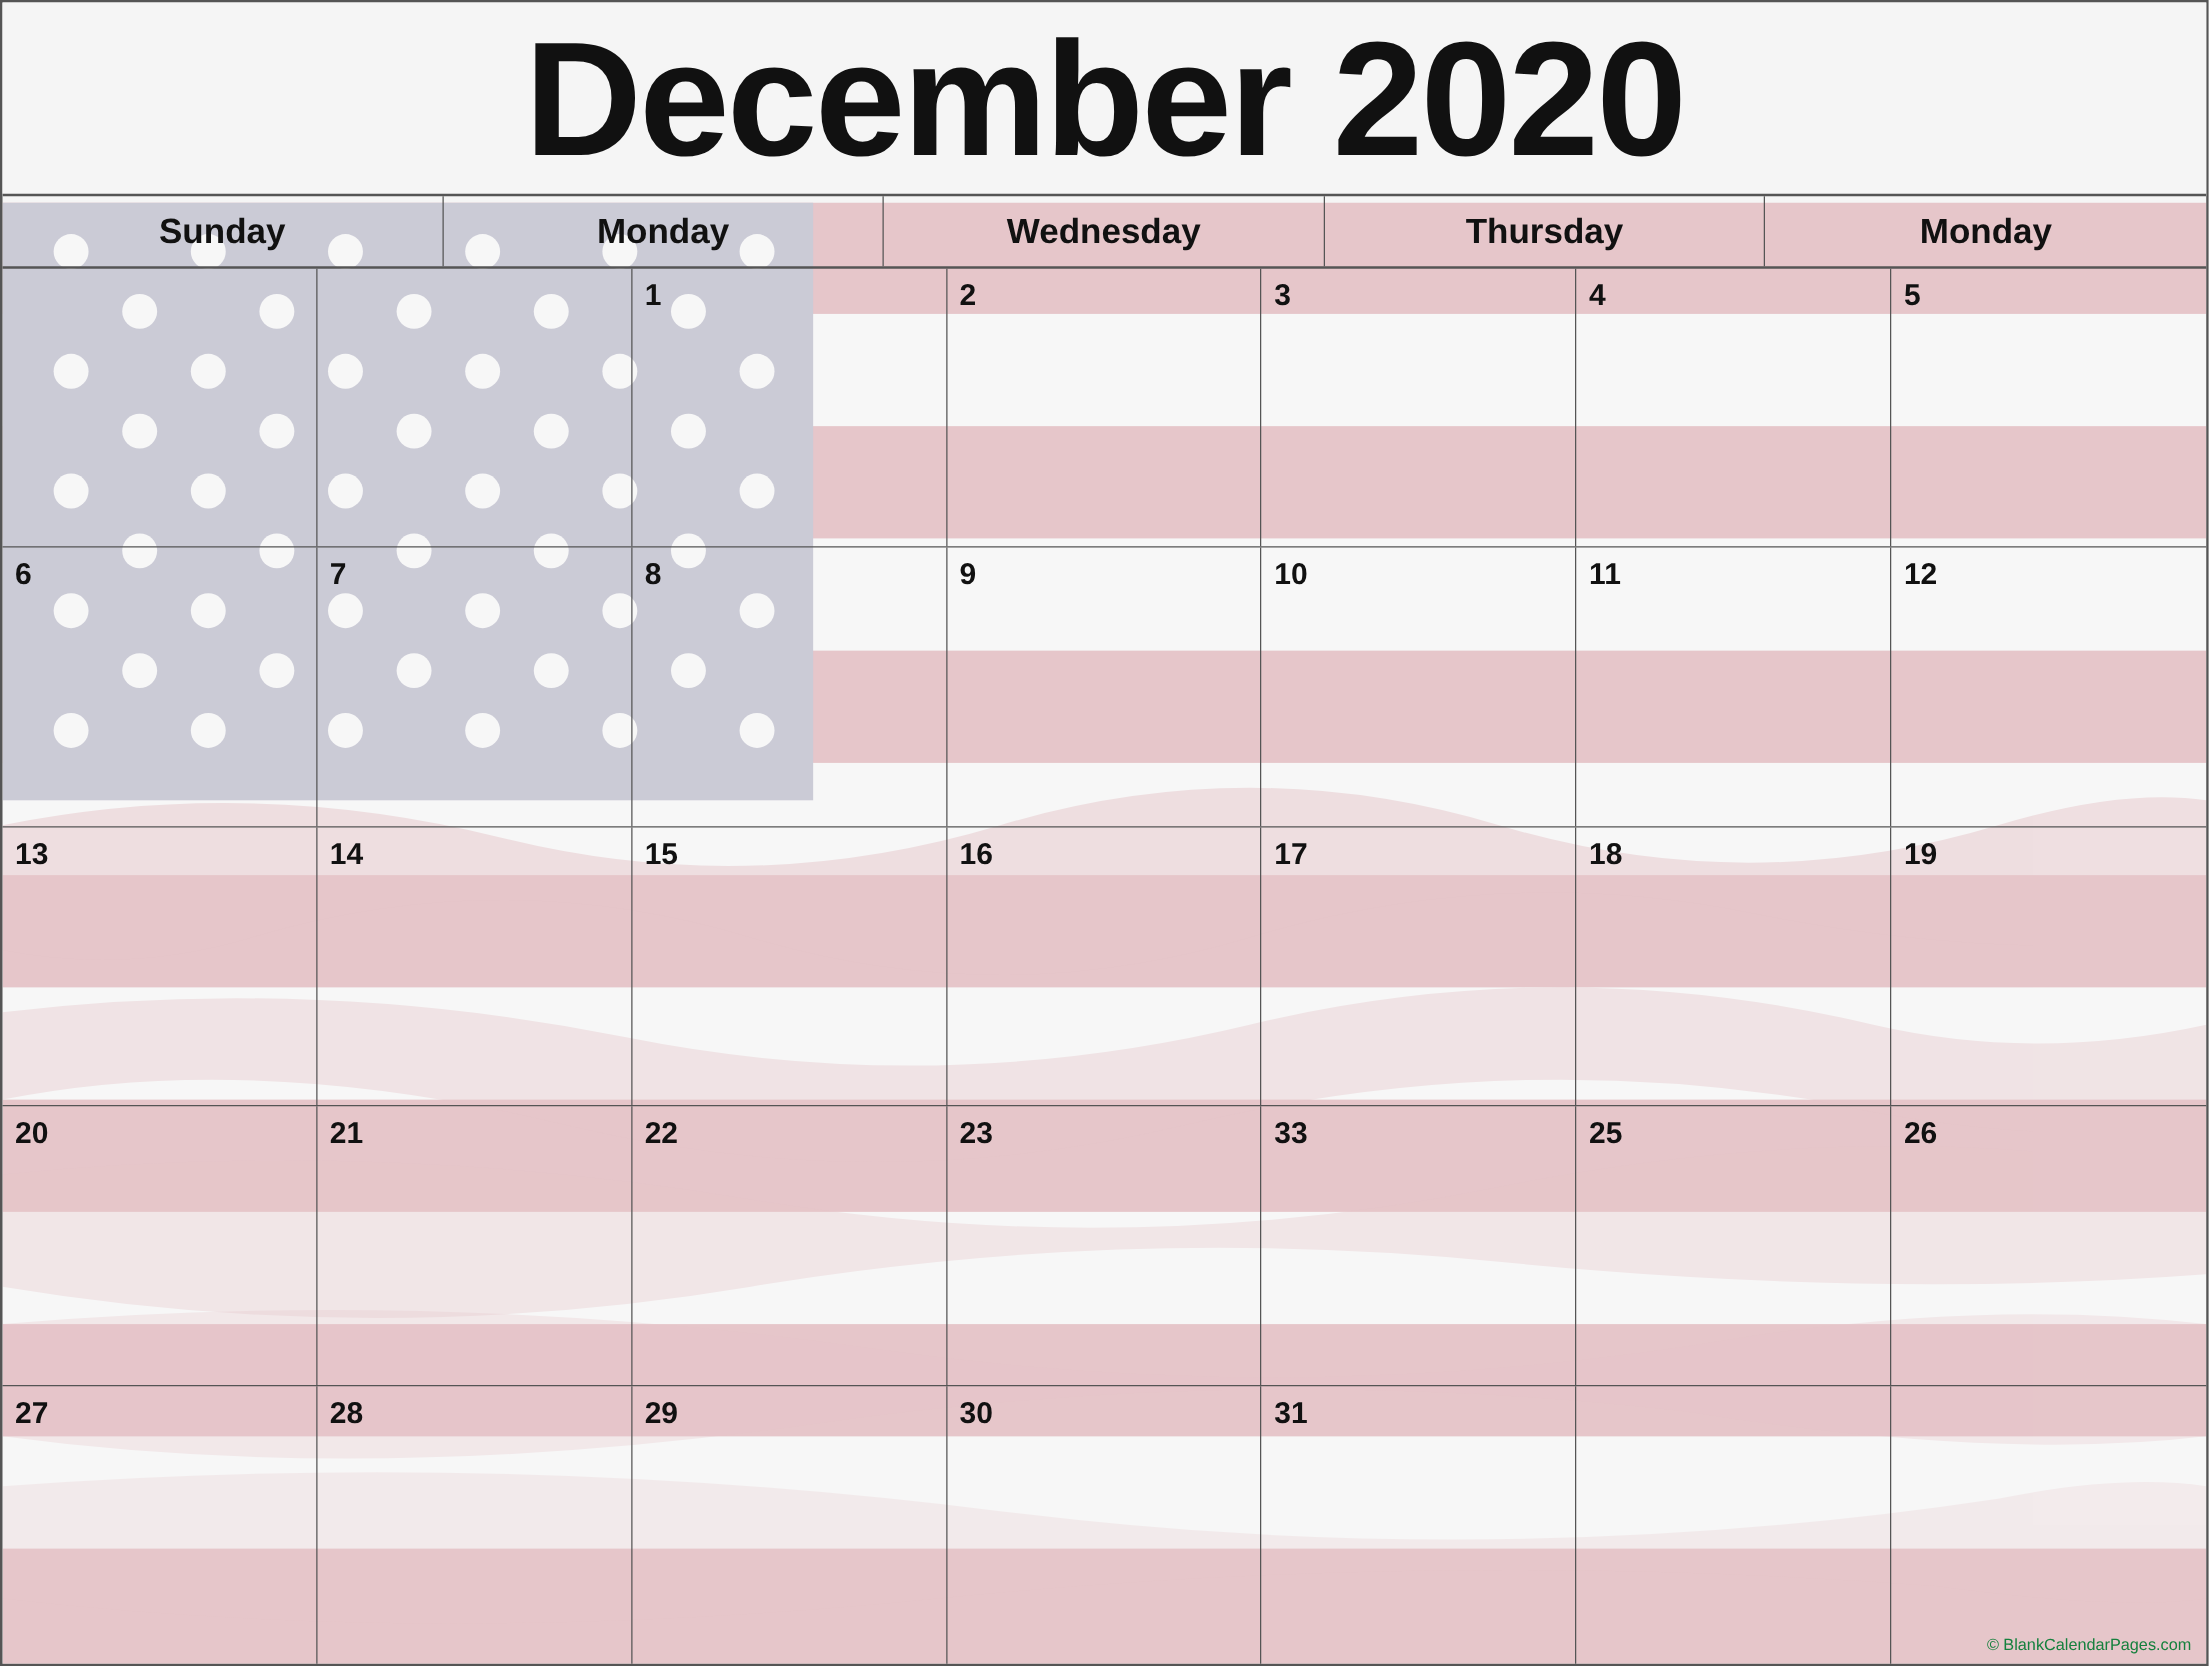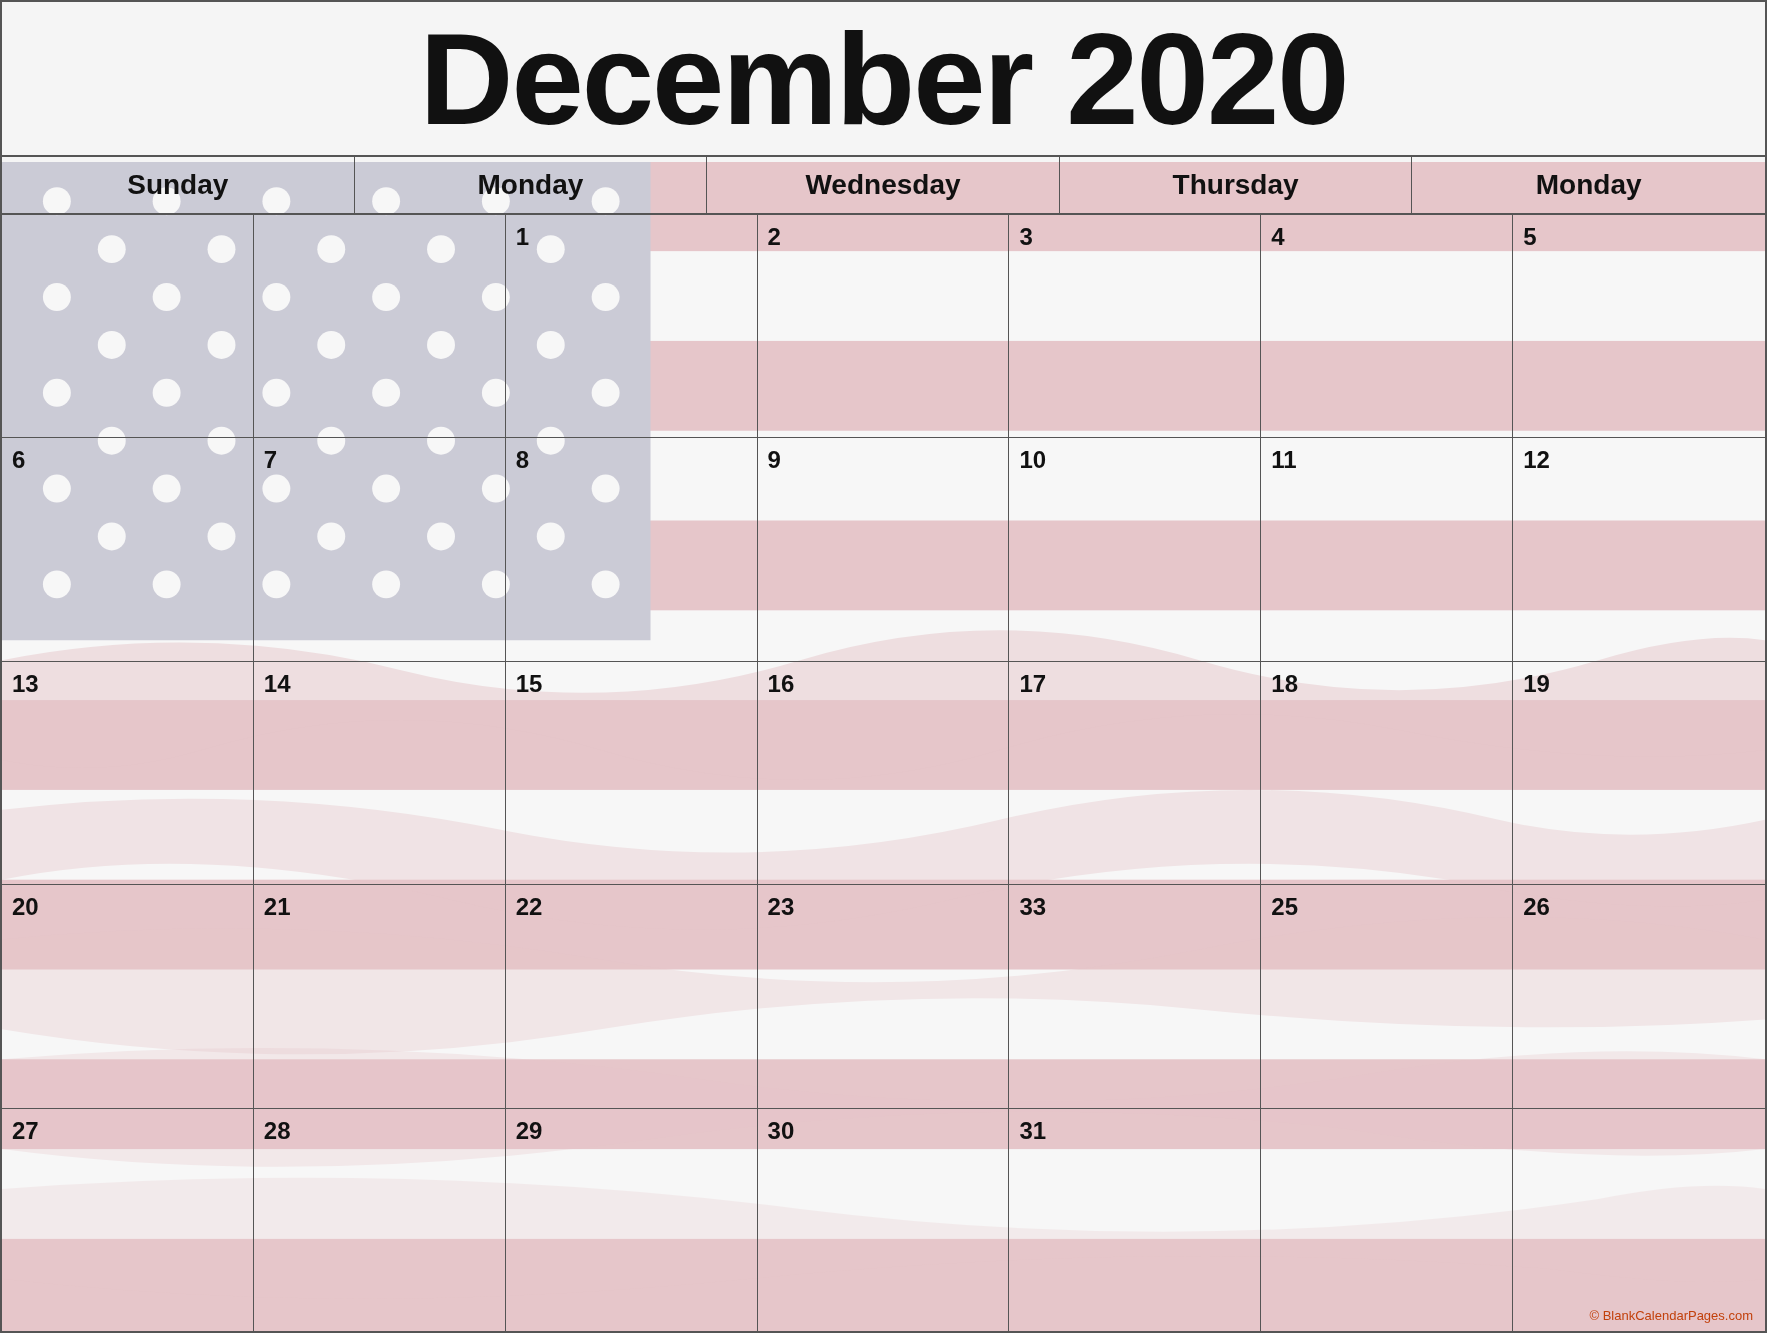"© BlankCalendarPages.com" .watermark { color: #c2410c -> #15803d }
